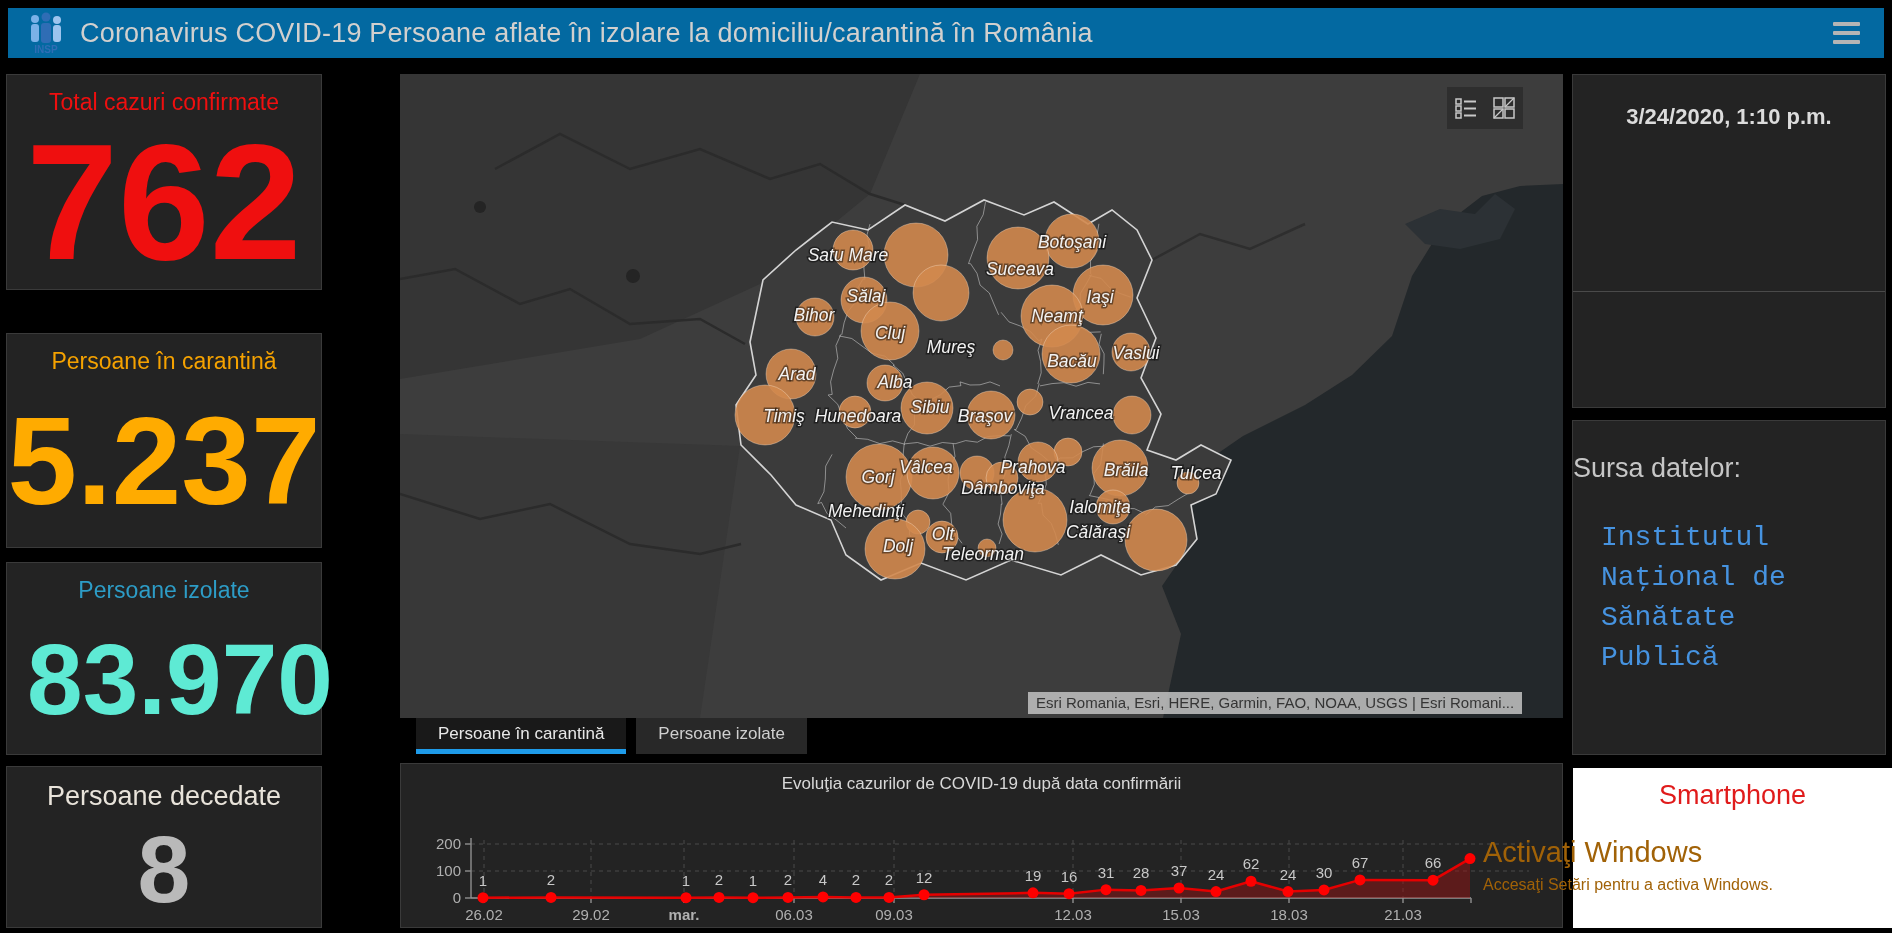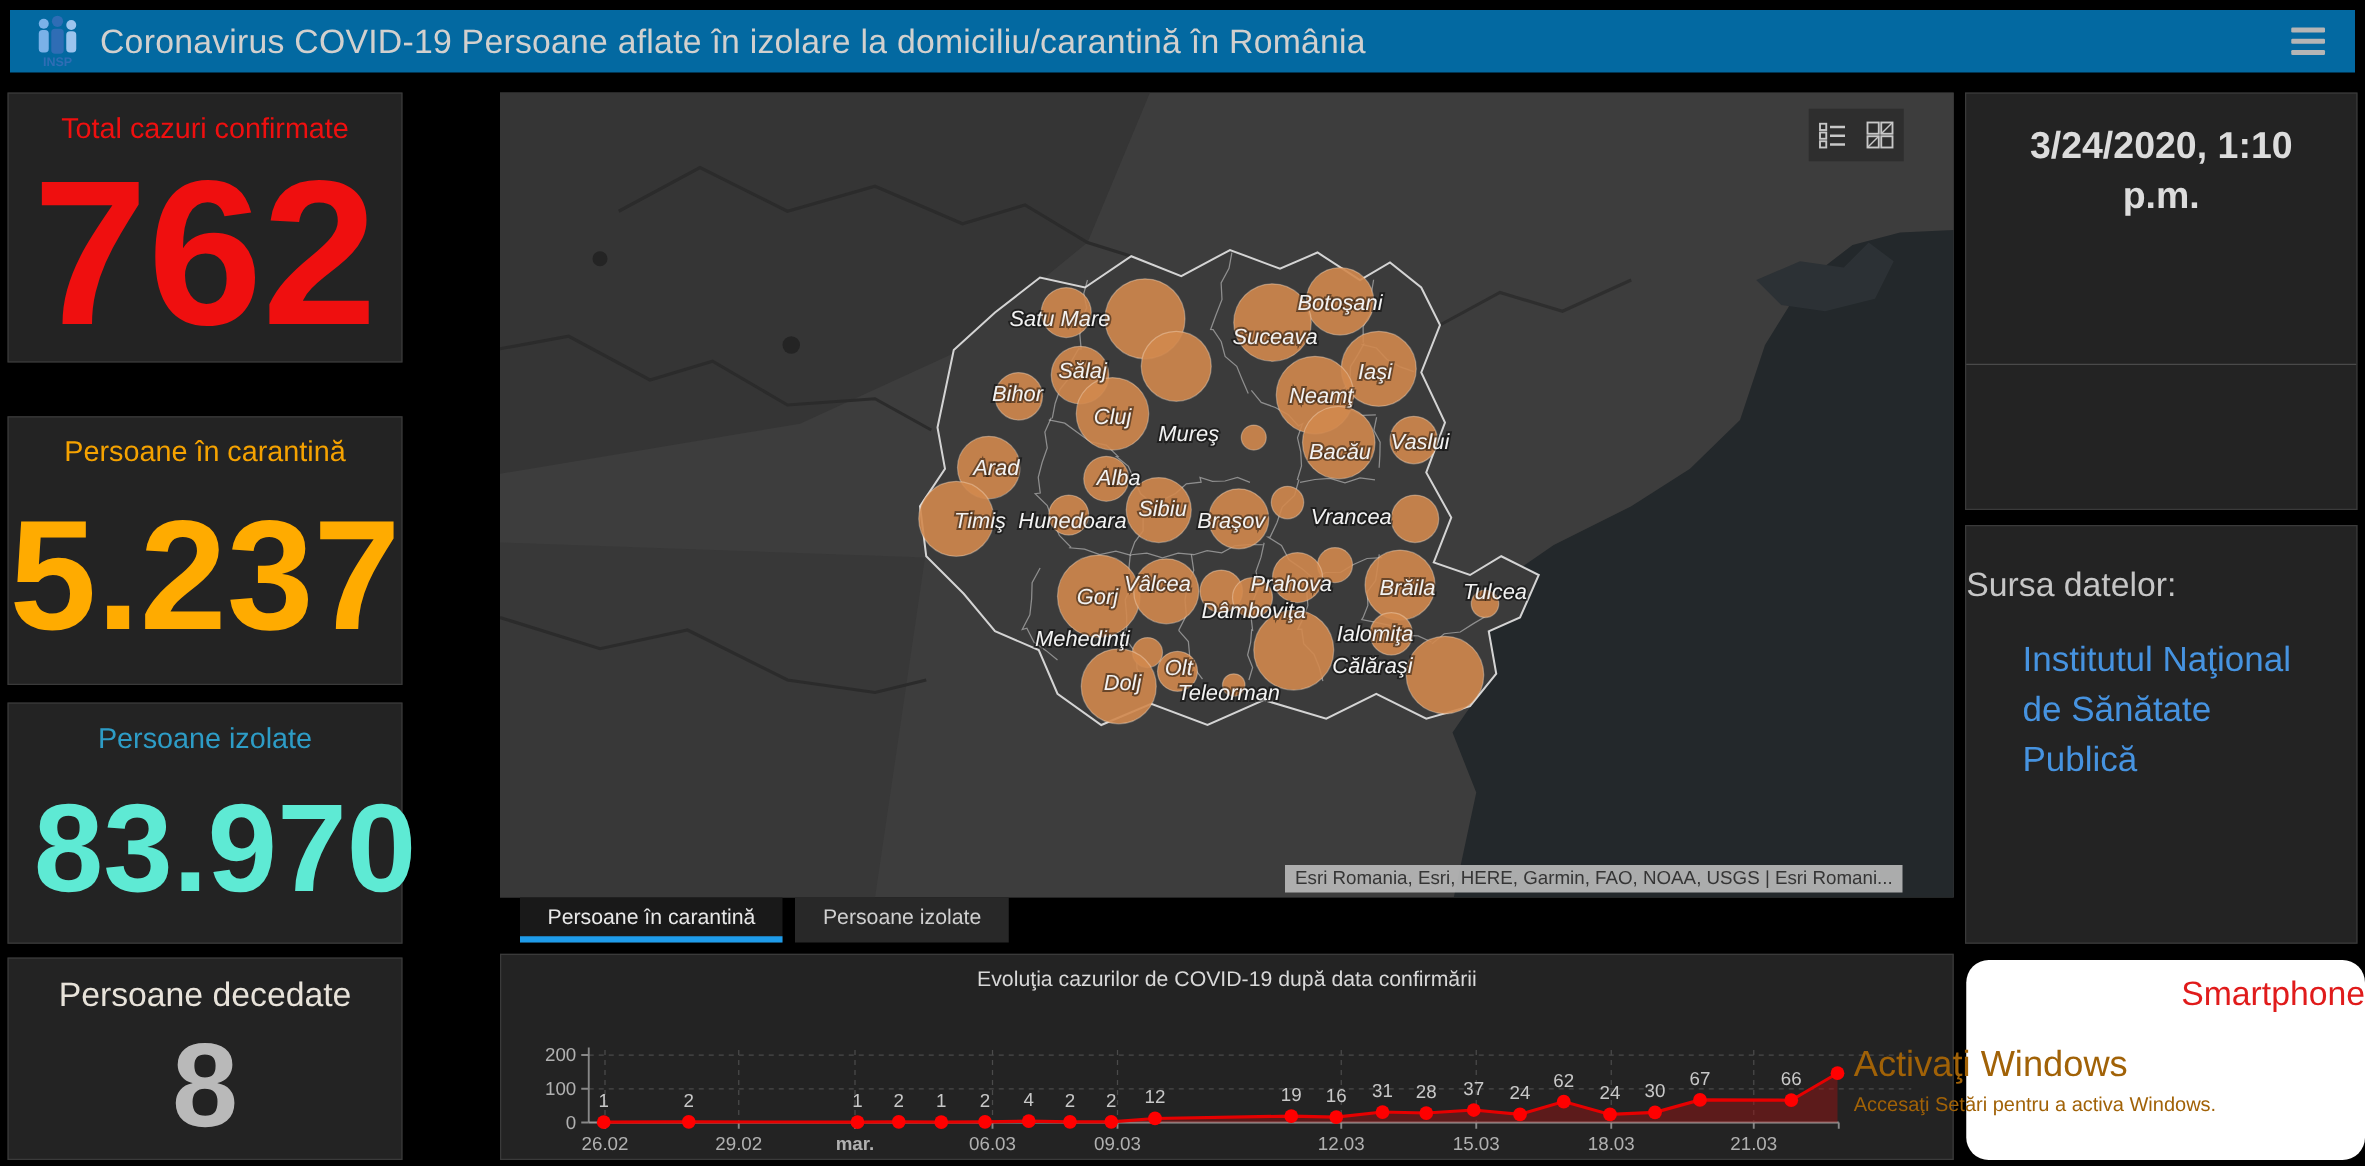"3/24/2020, 1:10 p.m." #update-date { font-size: 30px -> 22px }
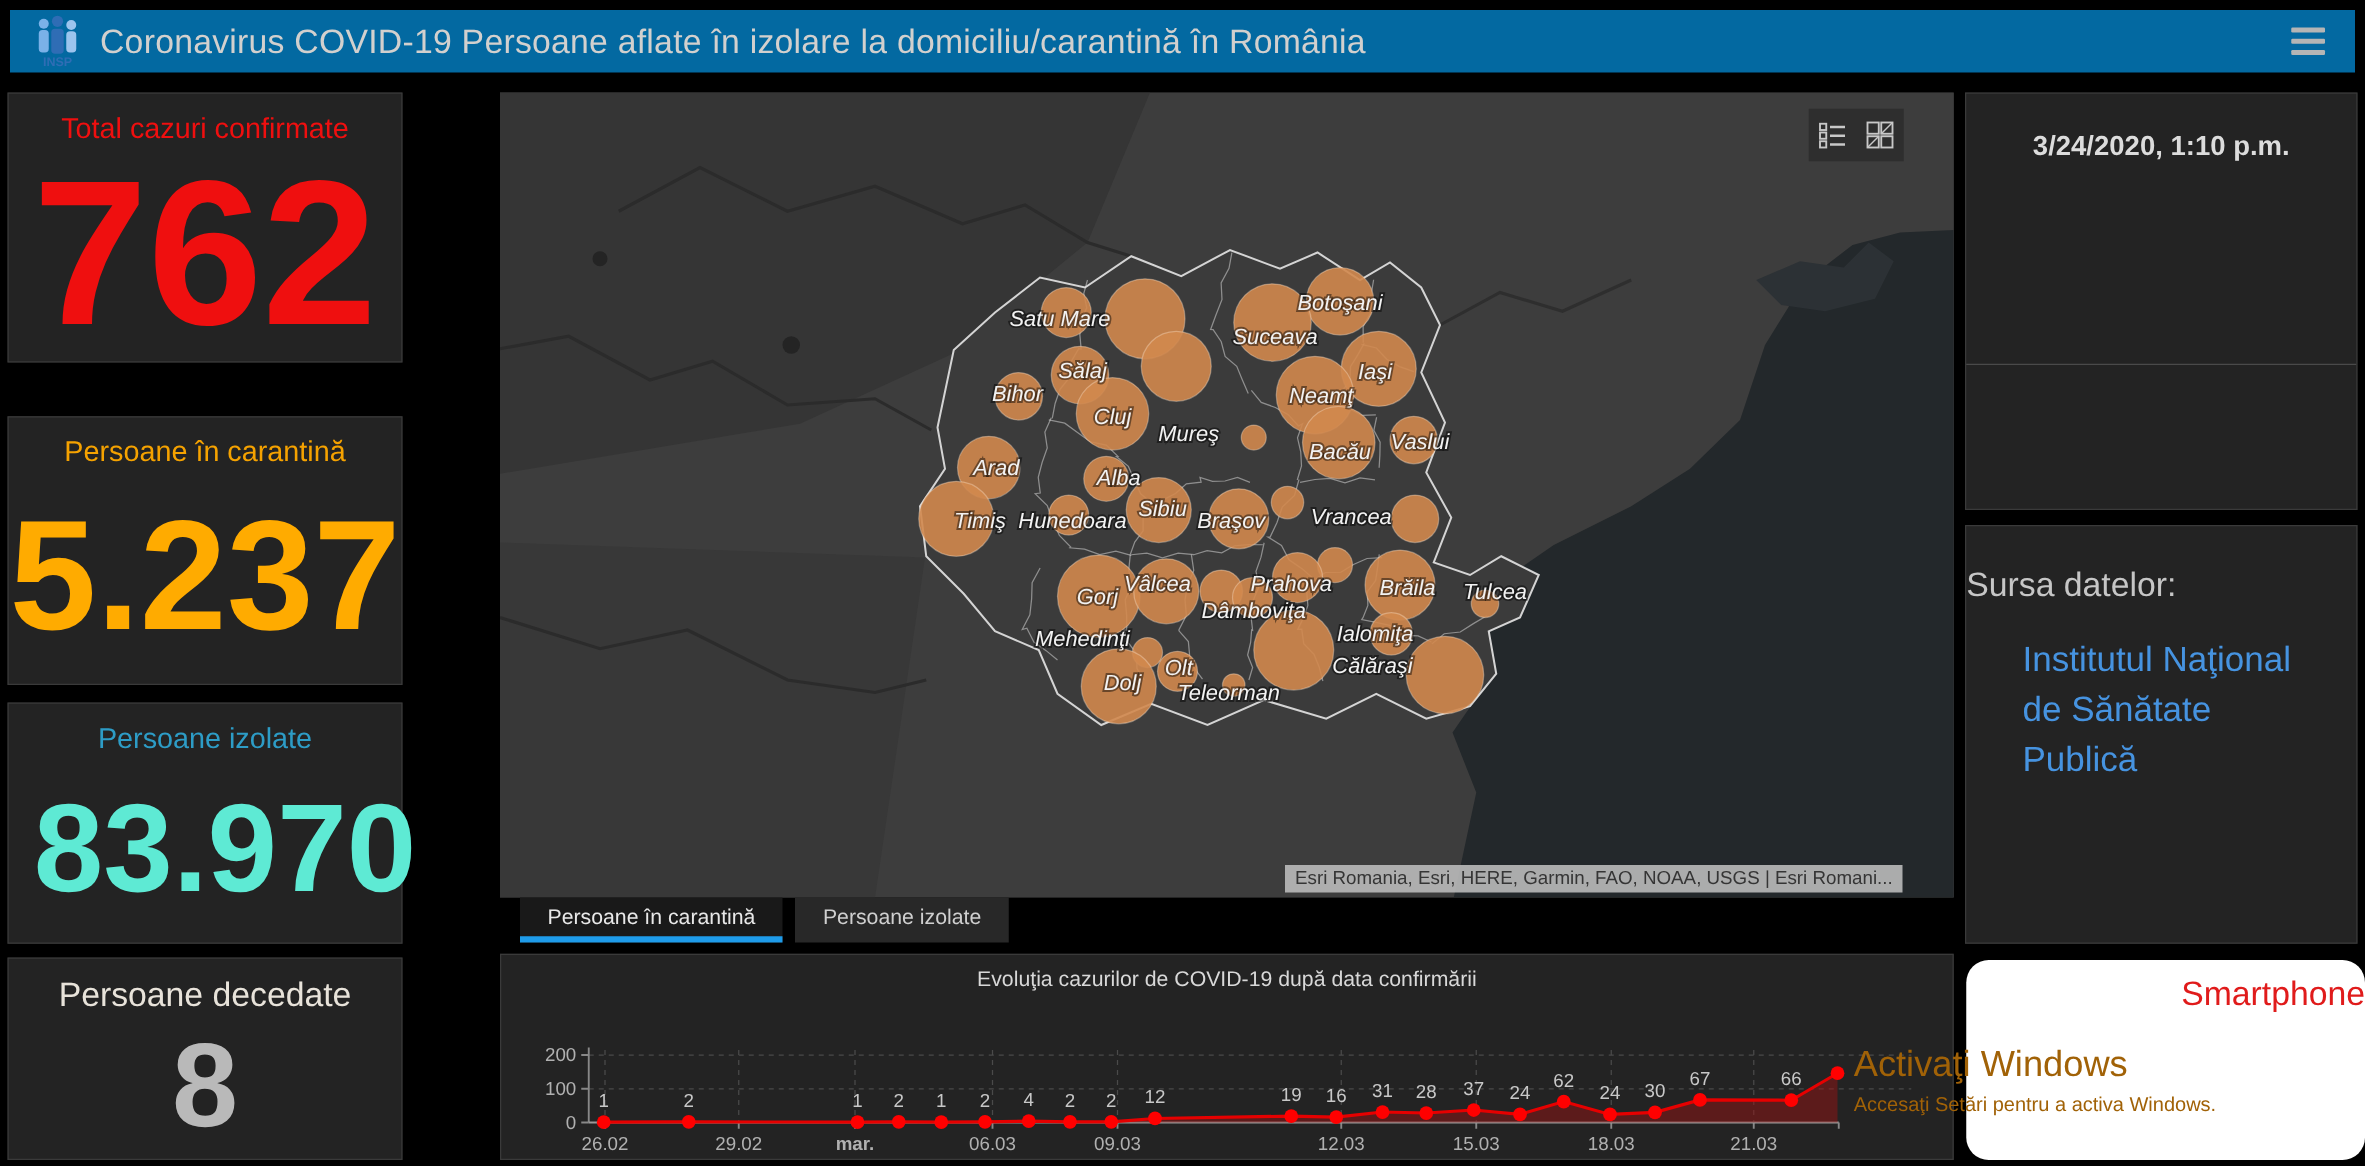"Institutul Naţional de Sănătate Publică" #source-link { font-family: none -> Liberation Mono, monospace; margin-top: 24px -> 34px; padding: 0 45px -> 0 28px }
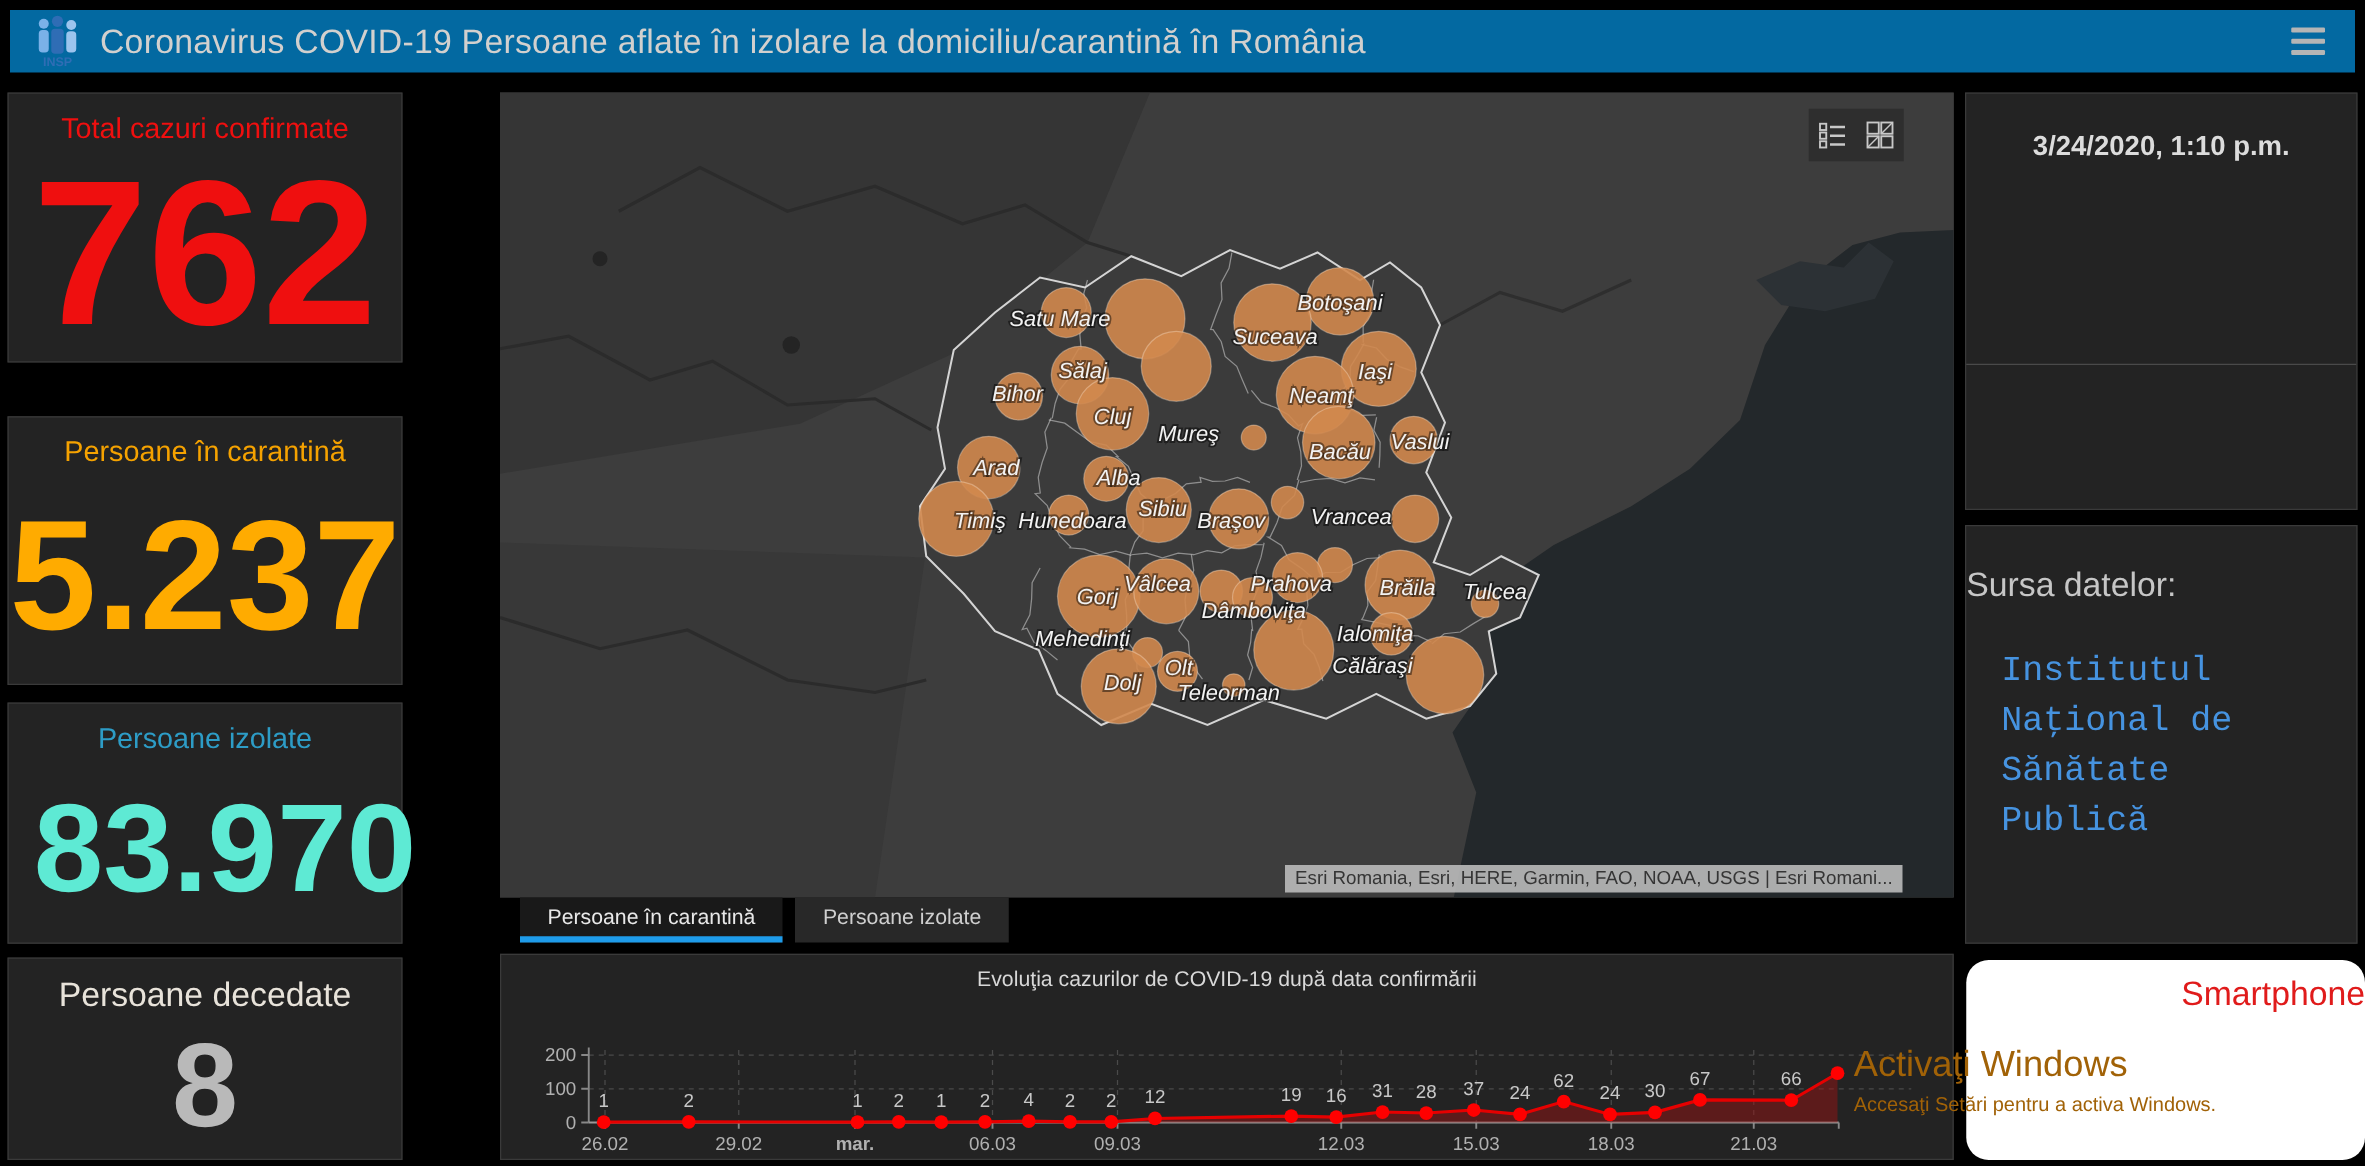"Smartphone" #smartphone-panel { border-radius: 18px -> none; text-align: right -> center }
